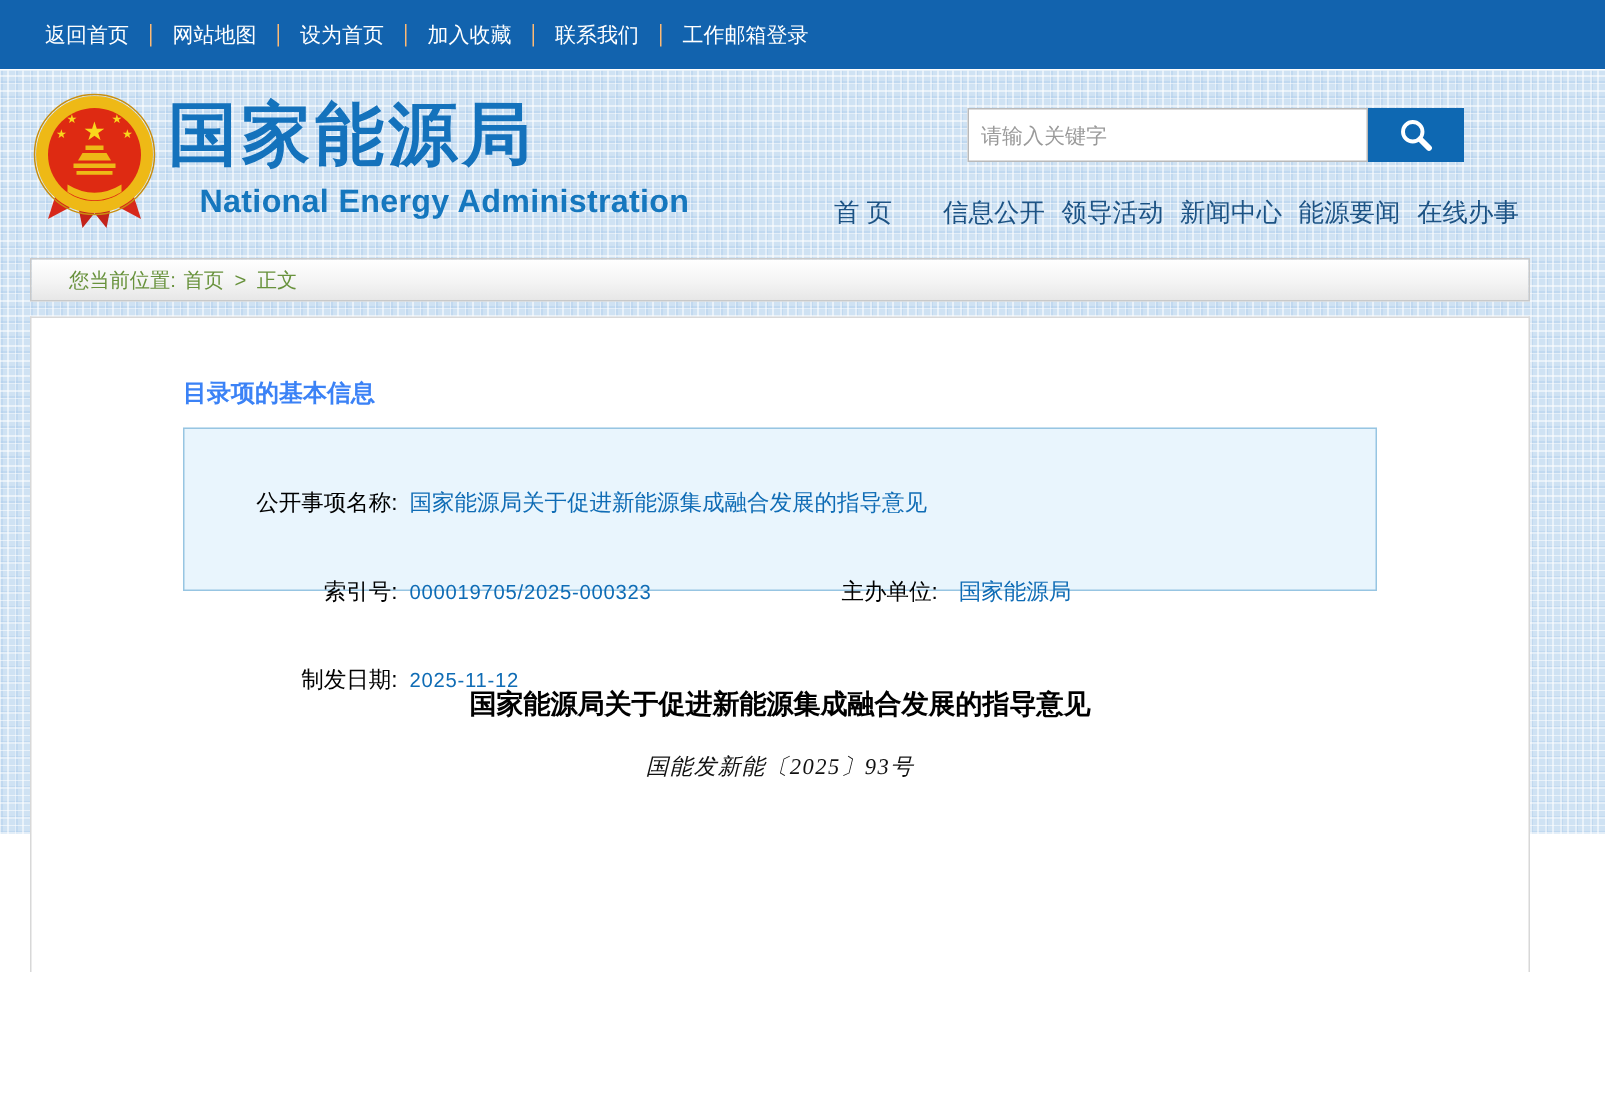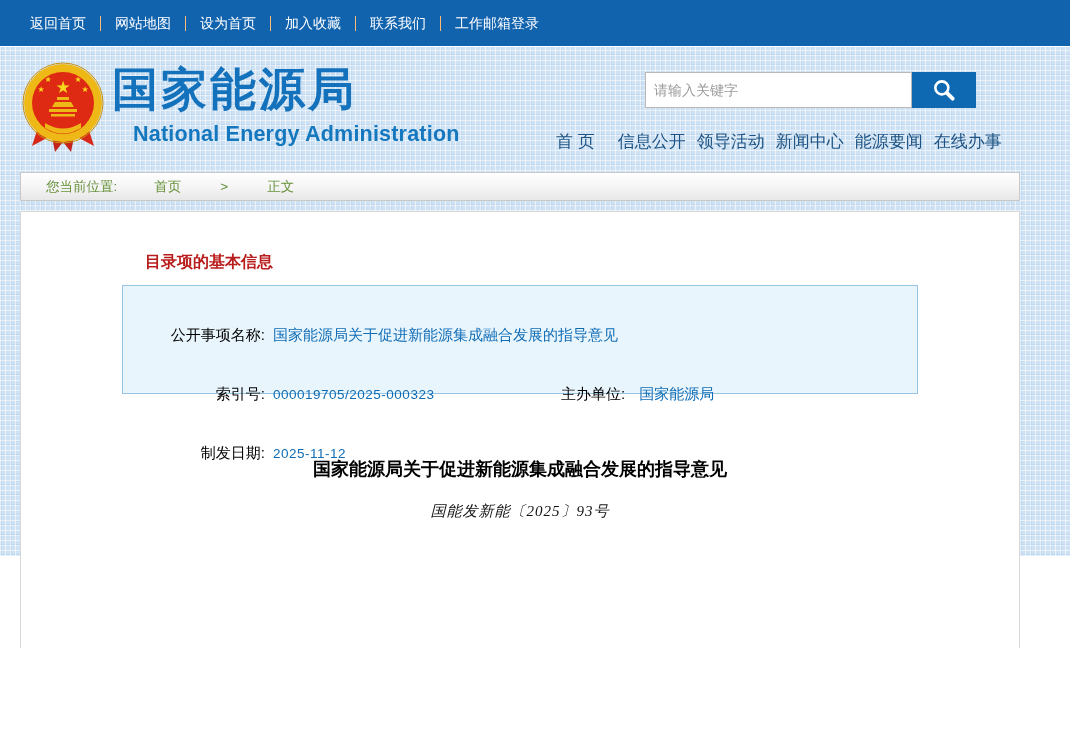"首 页" .main-nav a.home { margin-right: 12px -> 23px }
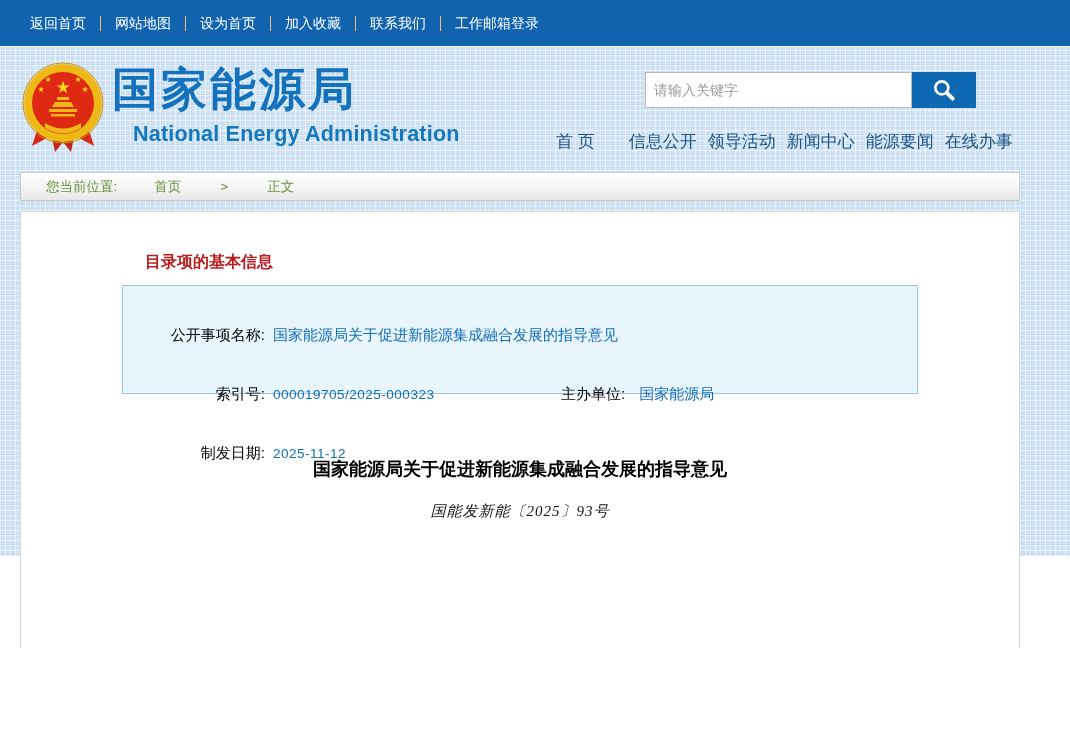"您当前位置:" .breadcrumb { gap: 32px -> none }
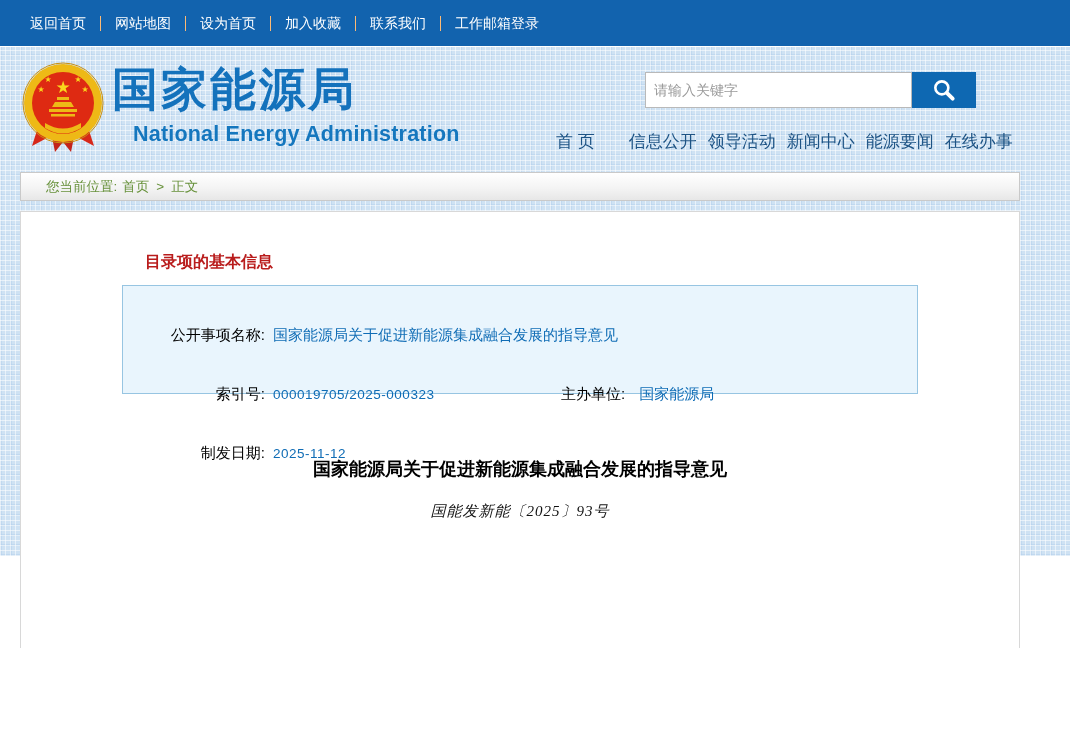"目录项的基本信息" .catalog-heading { color: #b91c1c -> #3b82f6; margin-left: 23px -> none }
